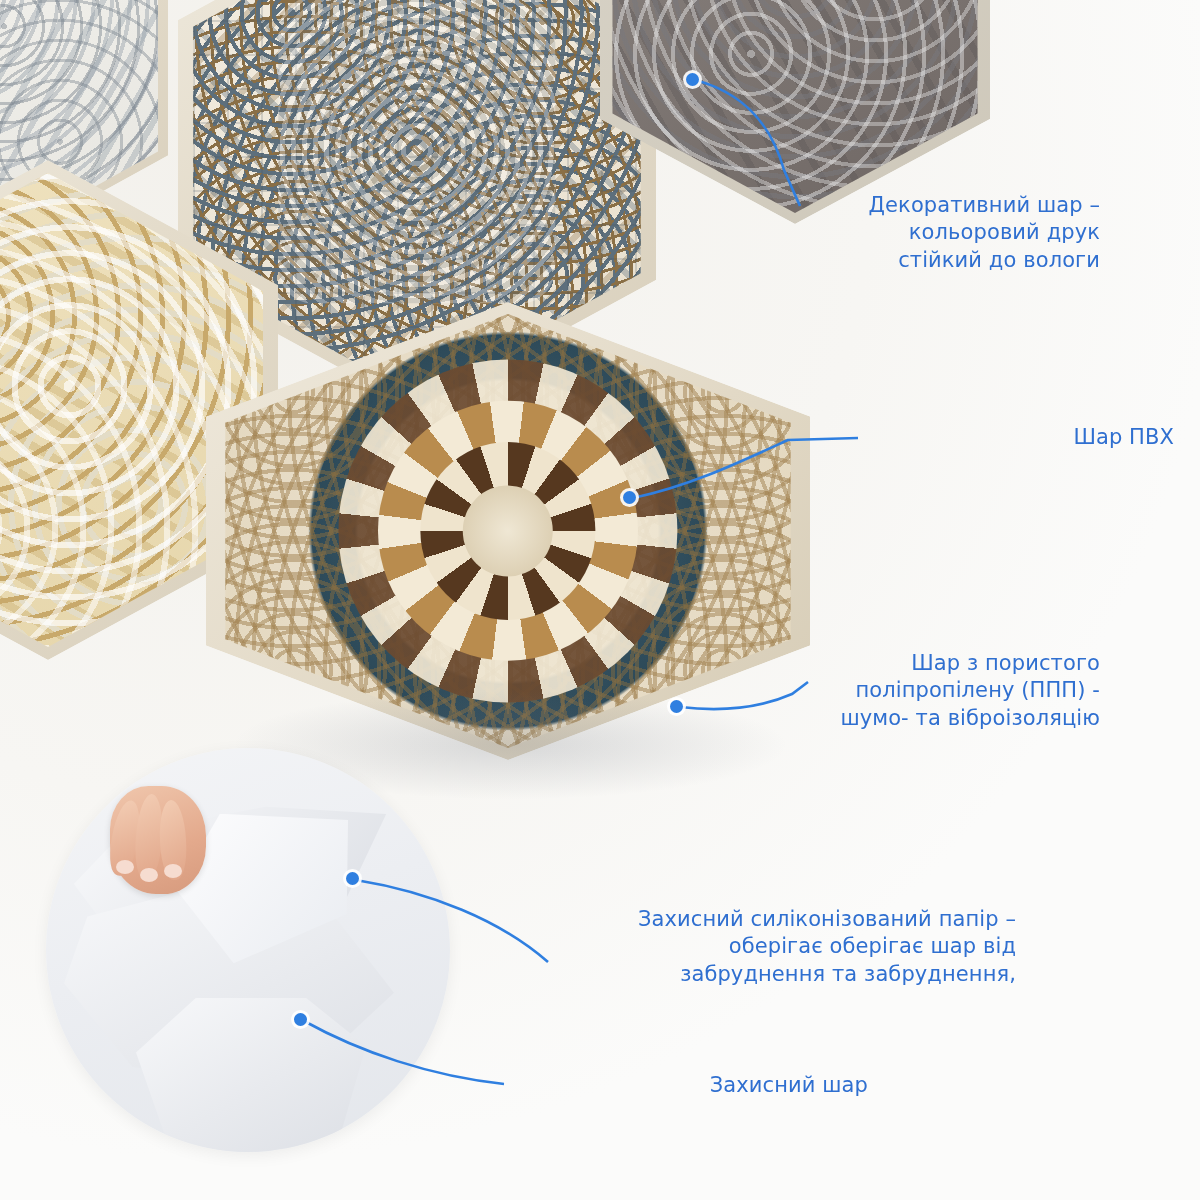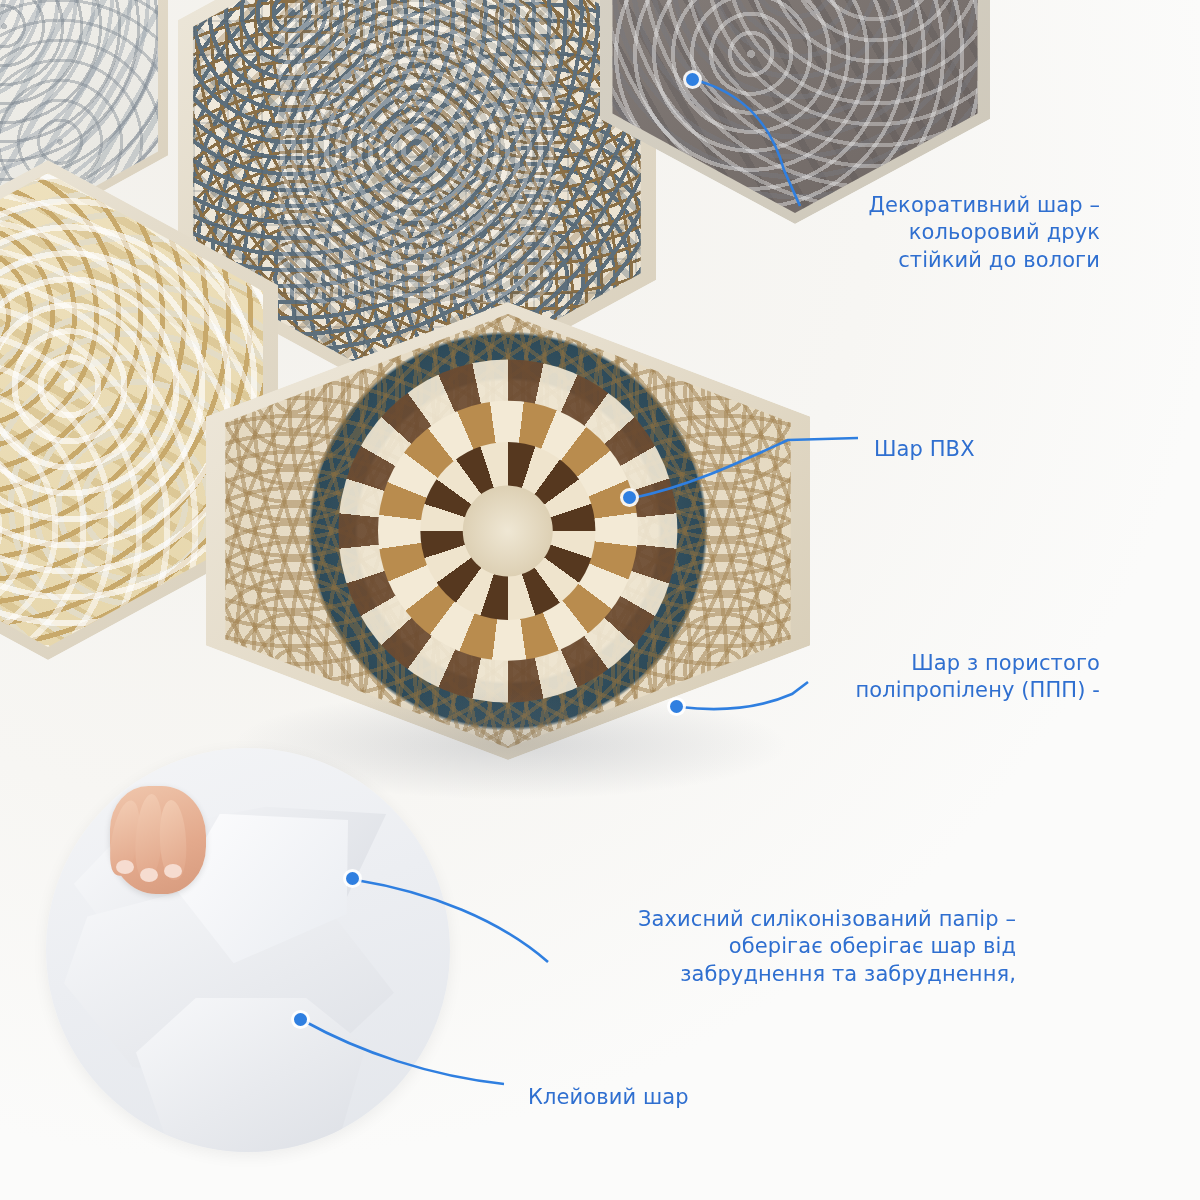"Шар ПВХ" .label.l { margin-top: 12px -> none; text-align: left -> right }
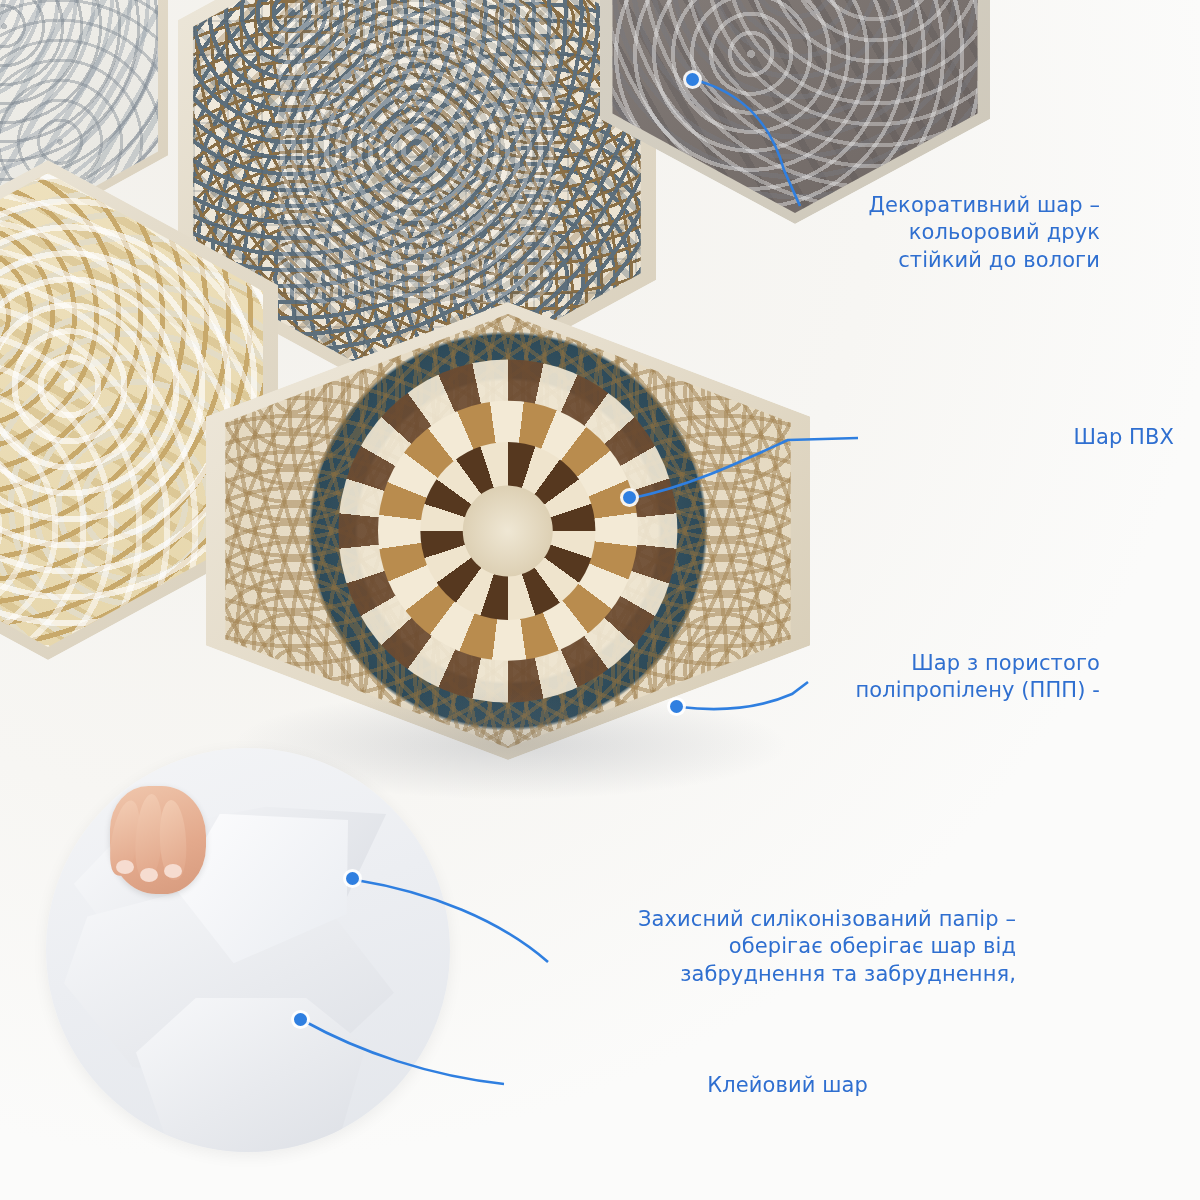"шумо- та віброізоляцію" div { html: none -> <div>шумо- та віброізоляцію</div> }
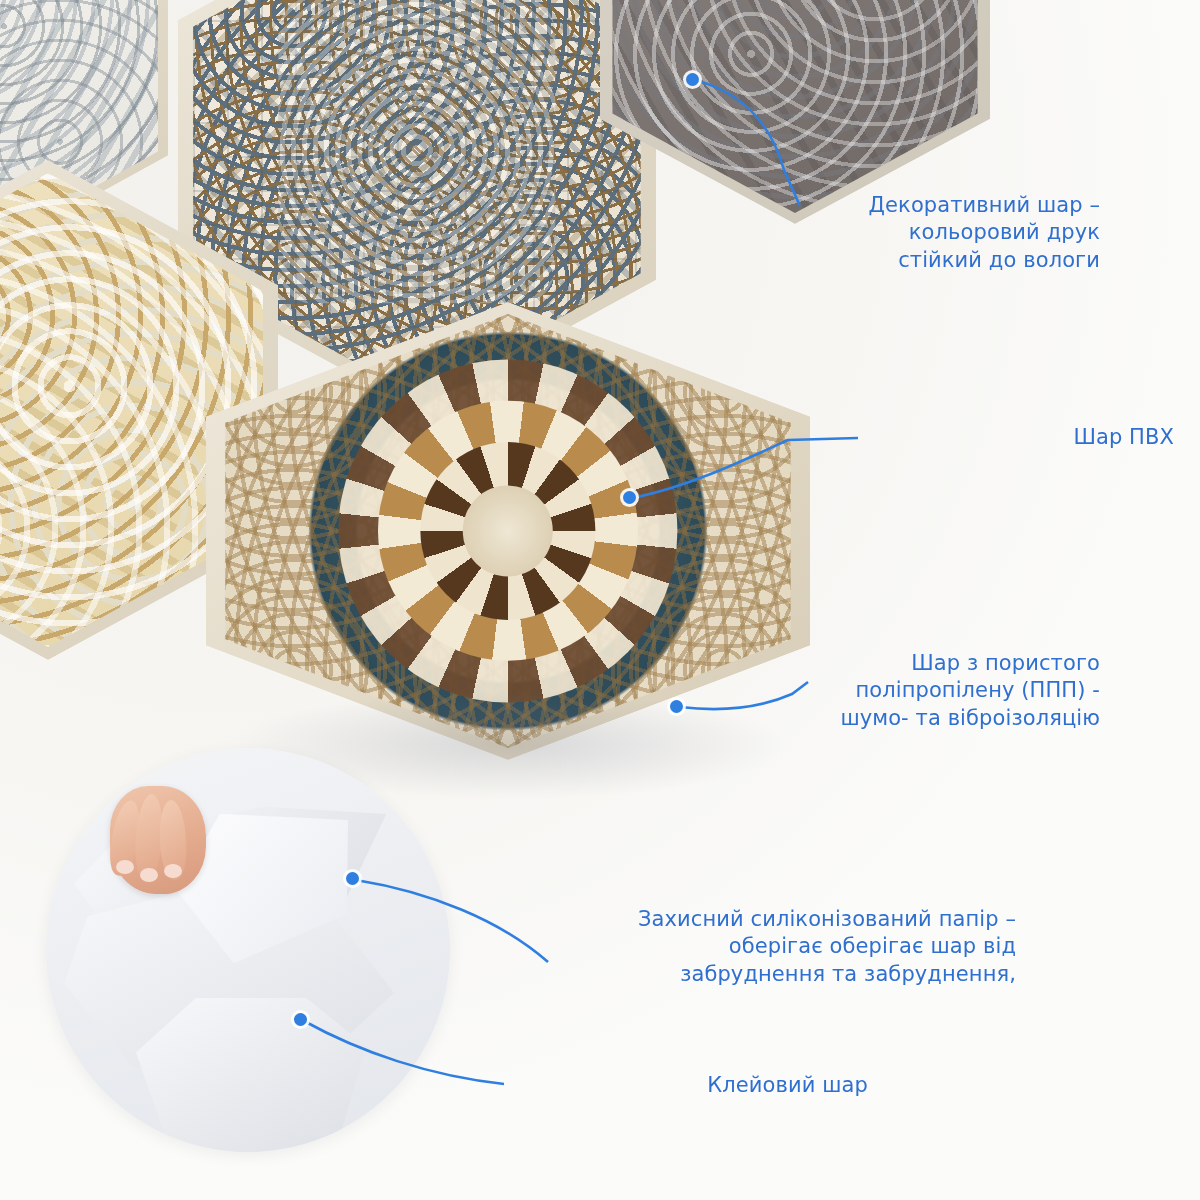"Клейовий шар" div { text: Клейовий -> Захисний }
